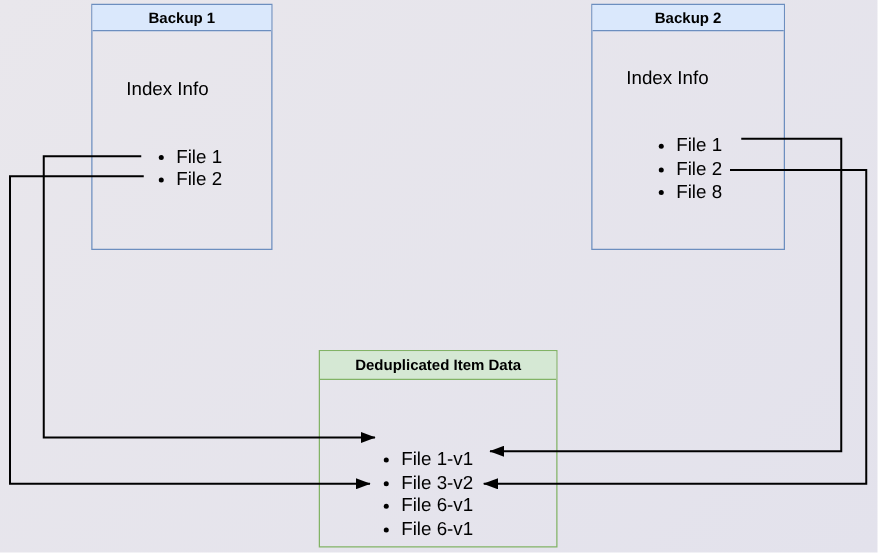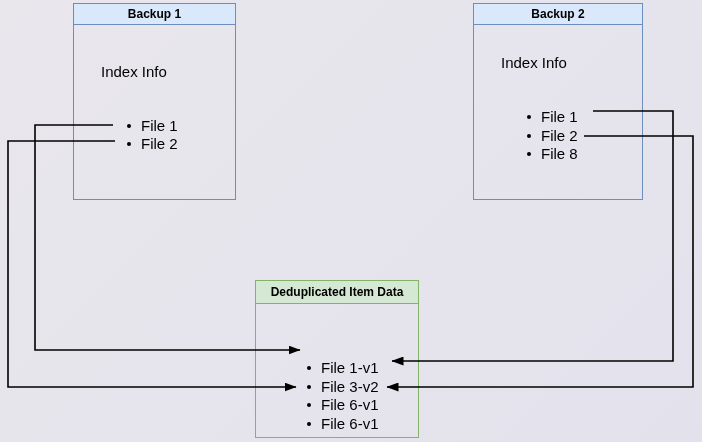"Backup 1" #backup1 { width: 163px -> 145px }
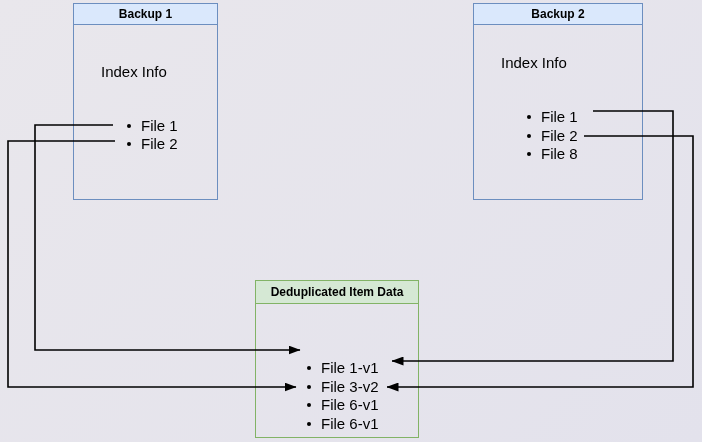"Backup 2" #backup2 { width: 170px -> 155px }
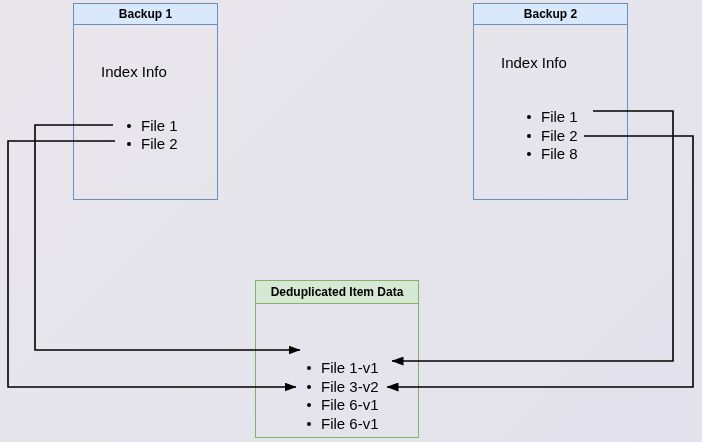"Deduplicated Item Data" #dedup { width: 164px -> 191px }
